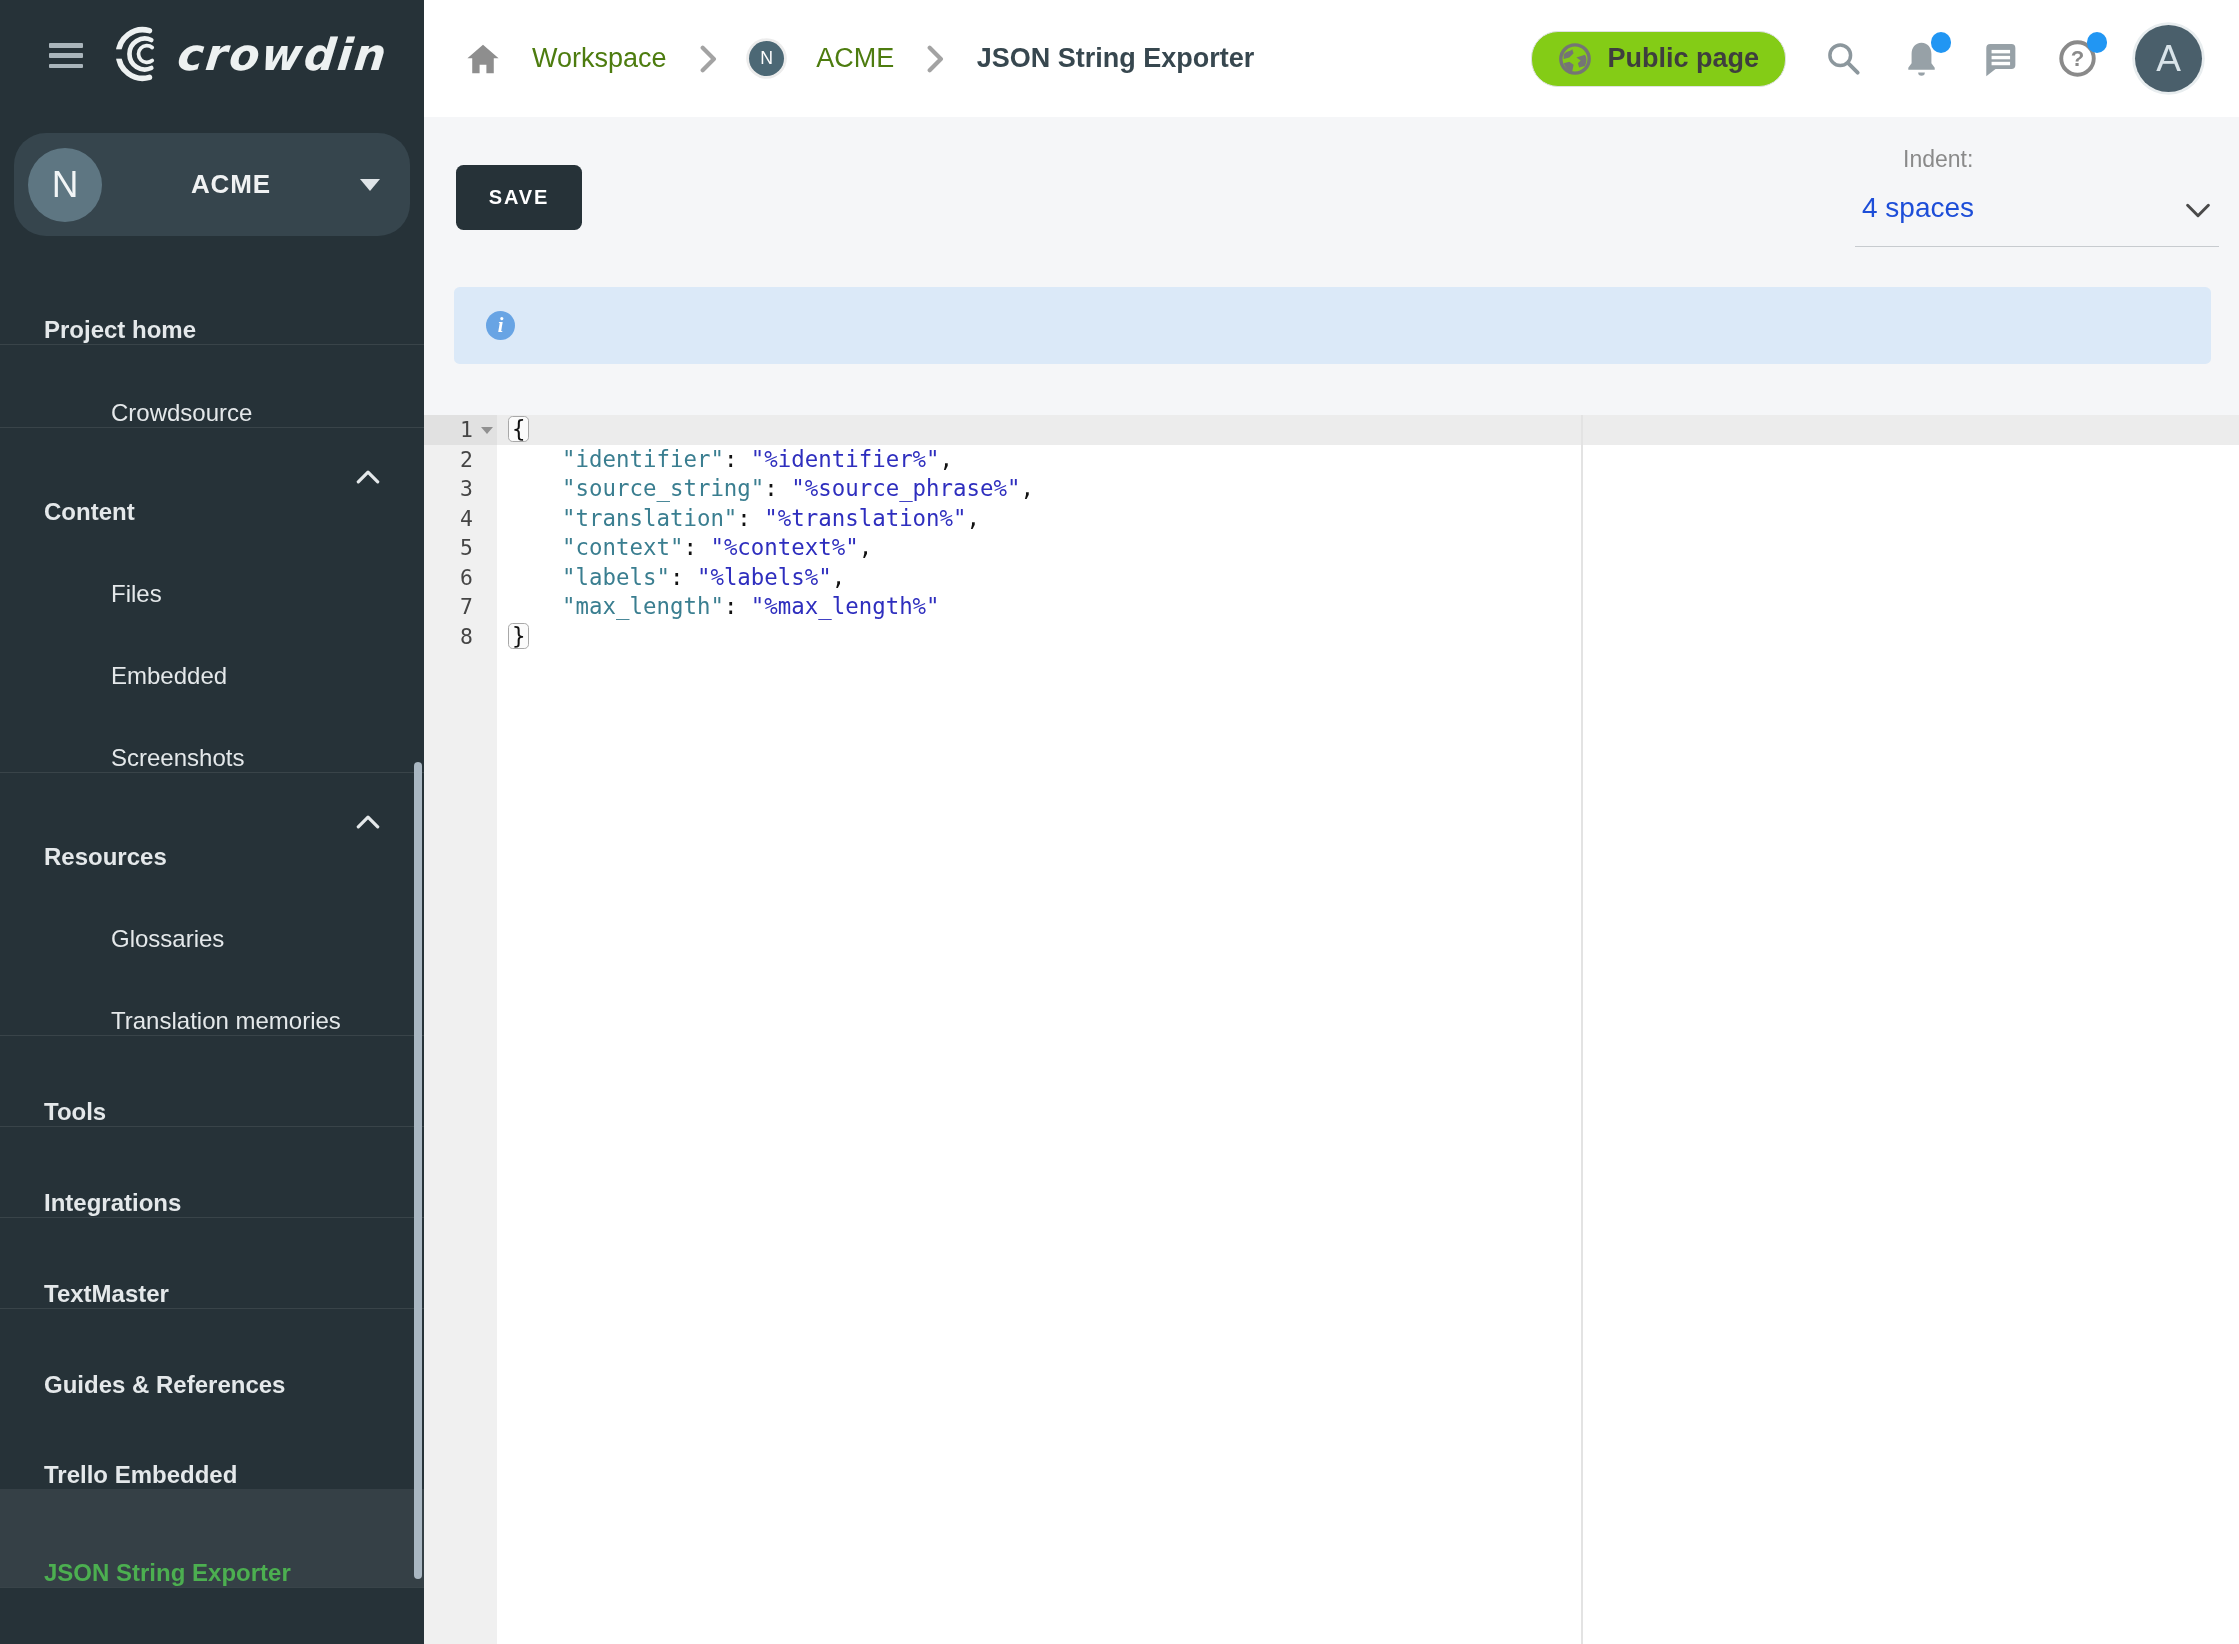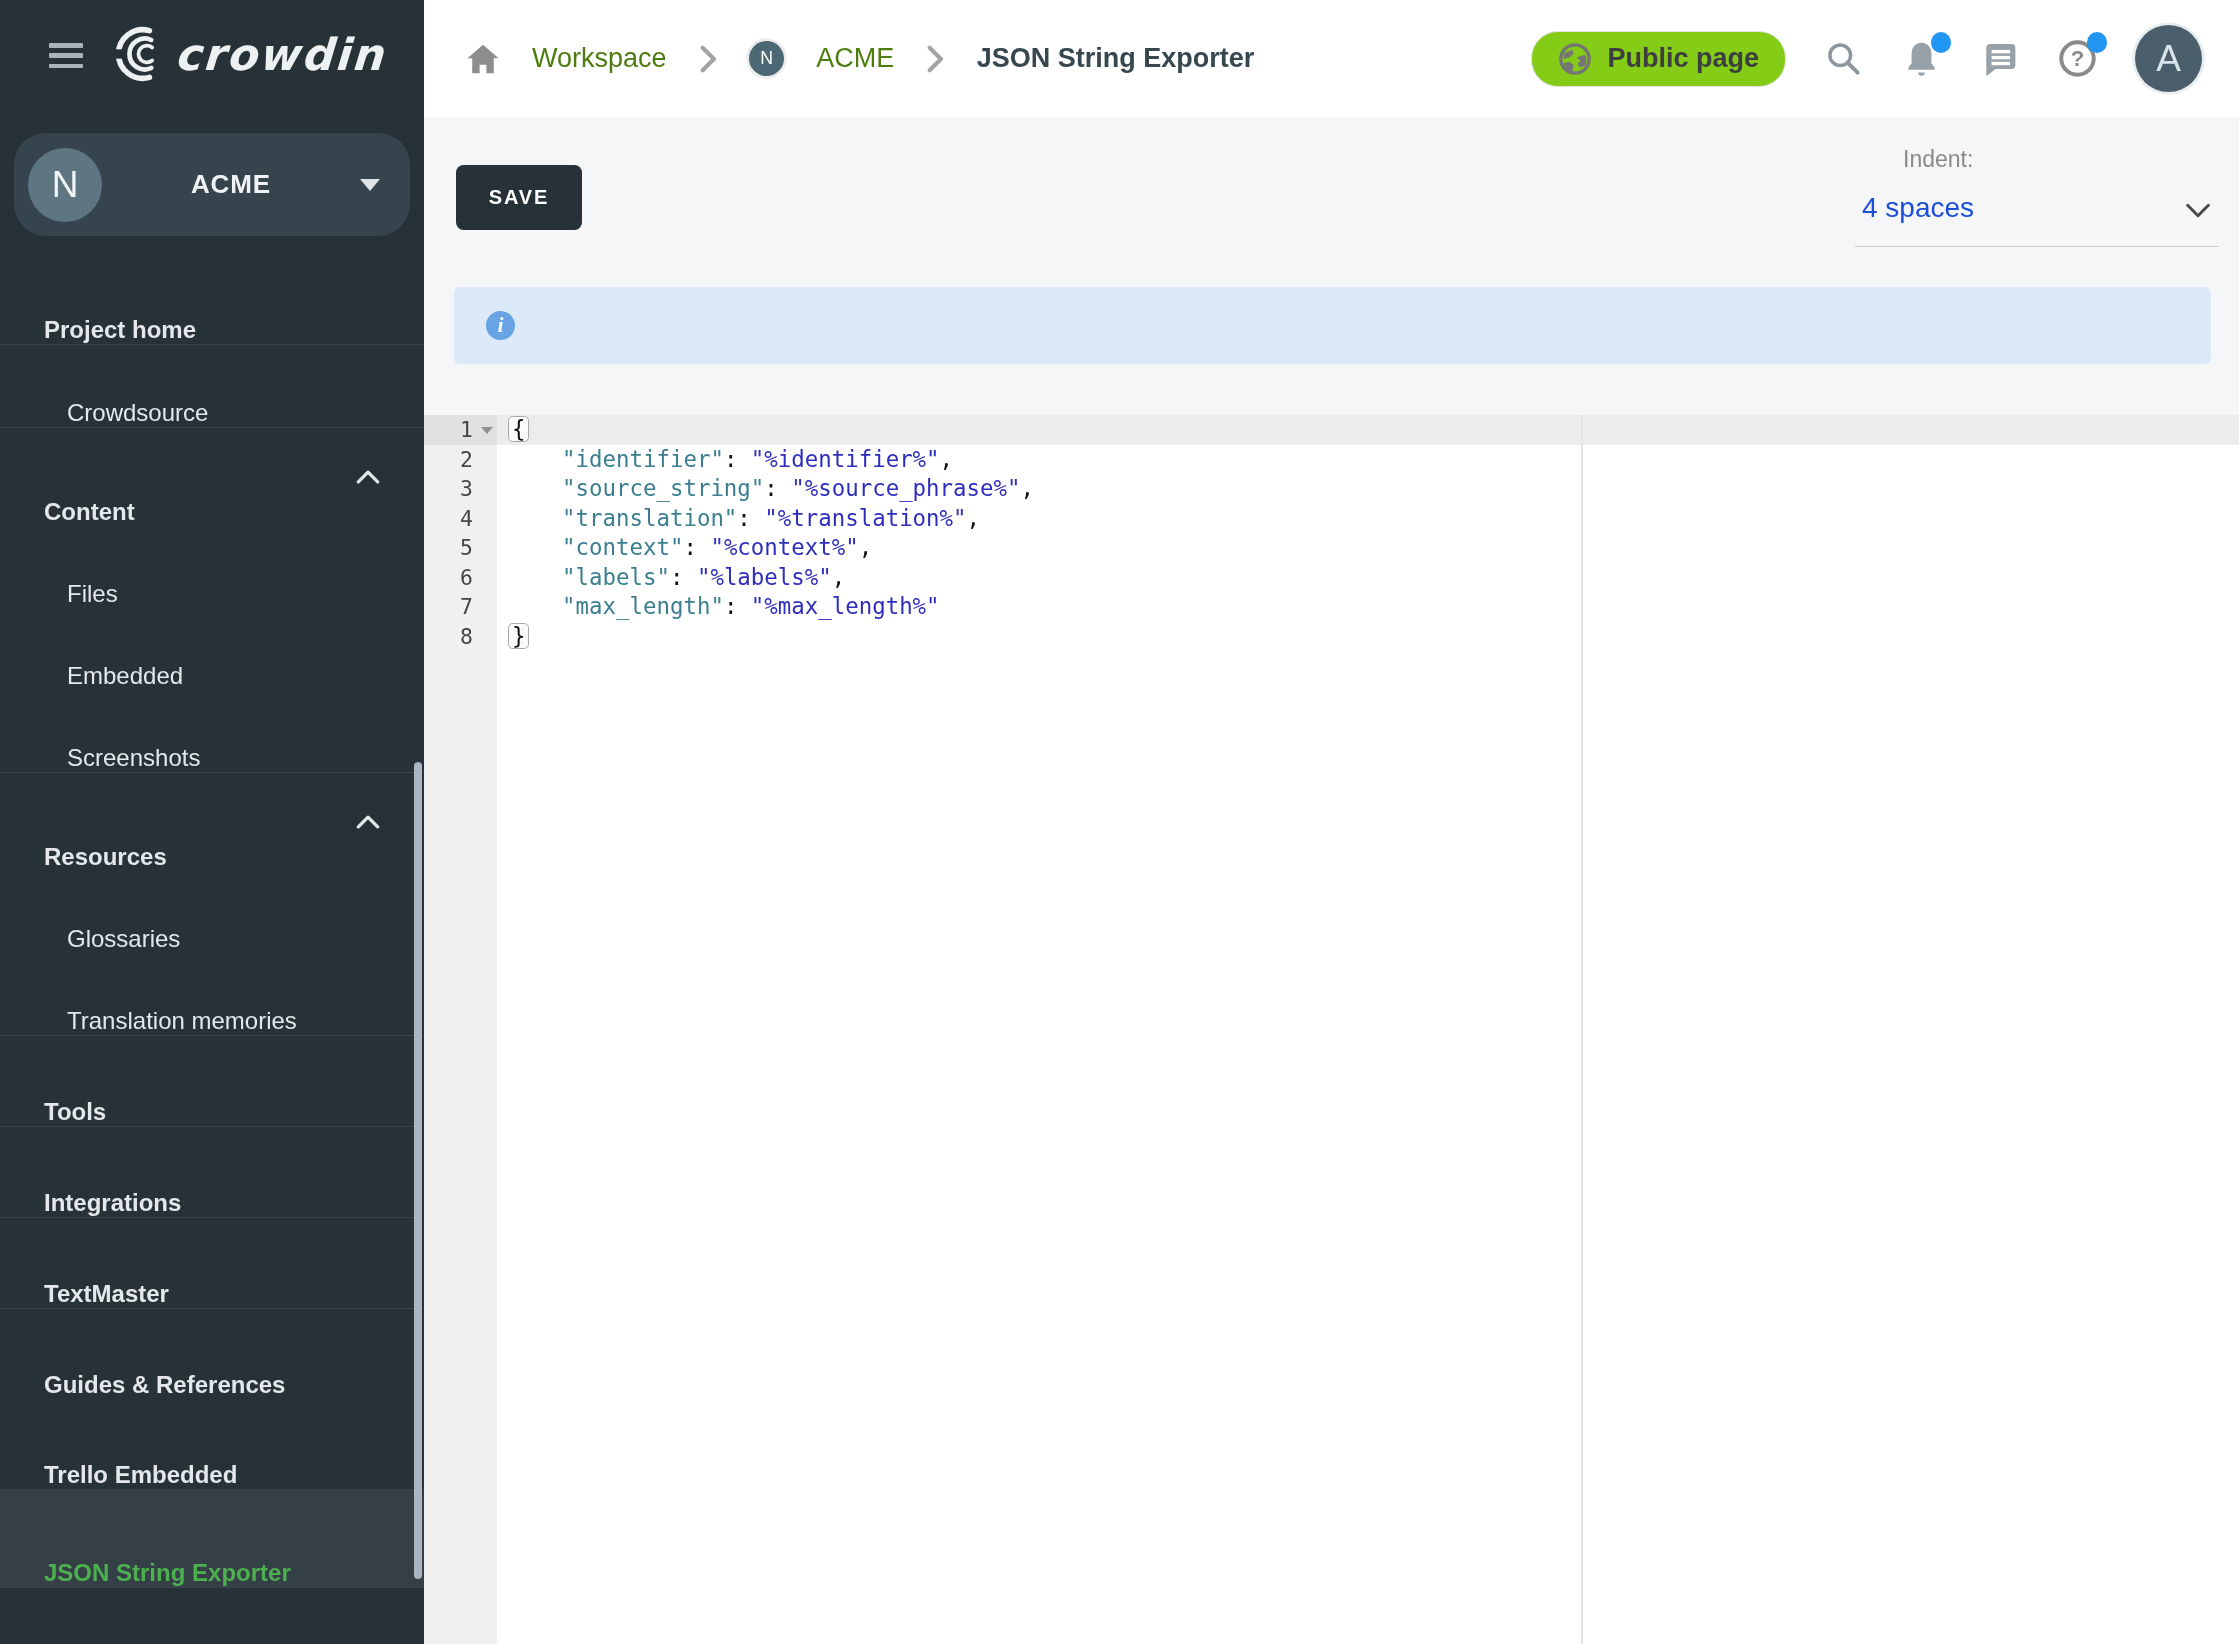"Crowdsource" .sb-row.subitem .sb-label { margin-left: none -> 44px }
